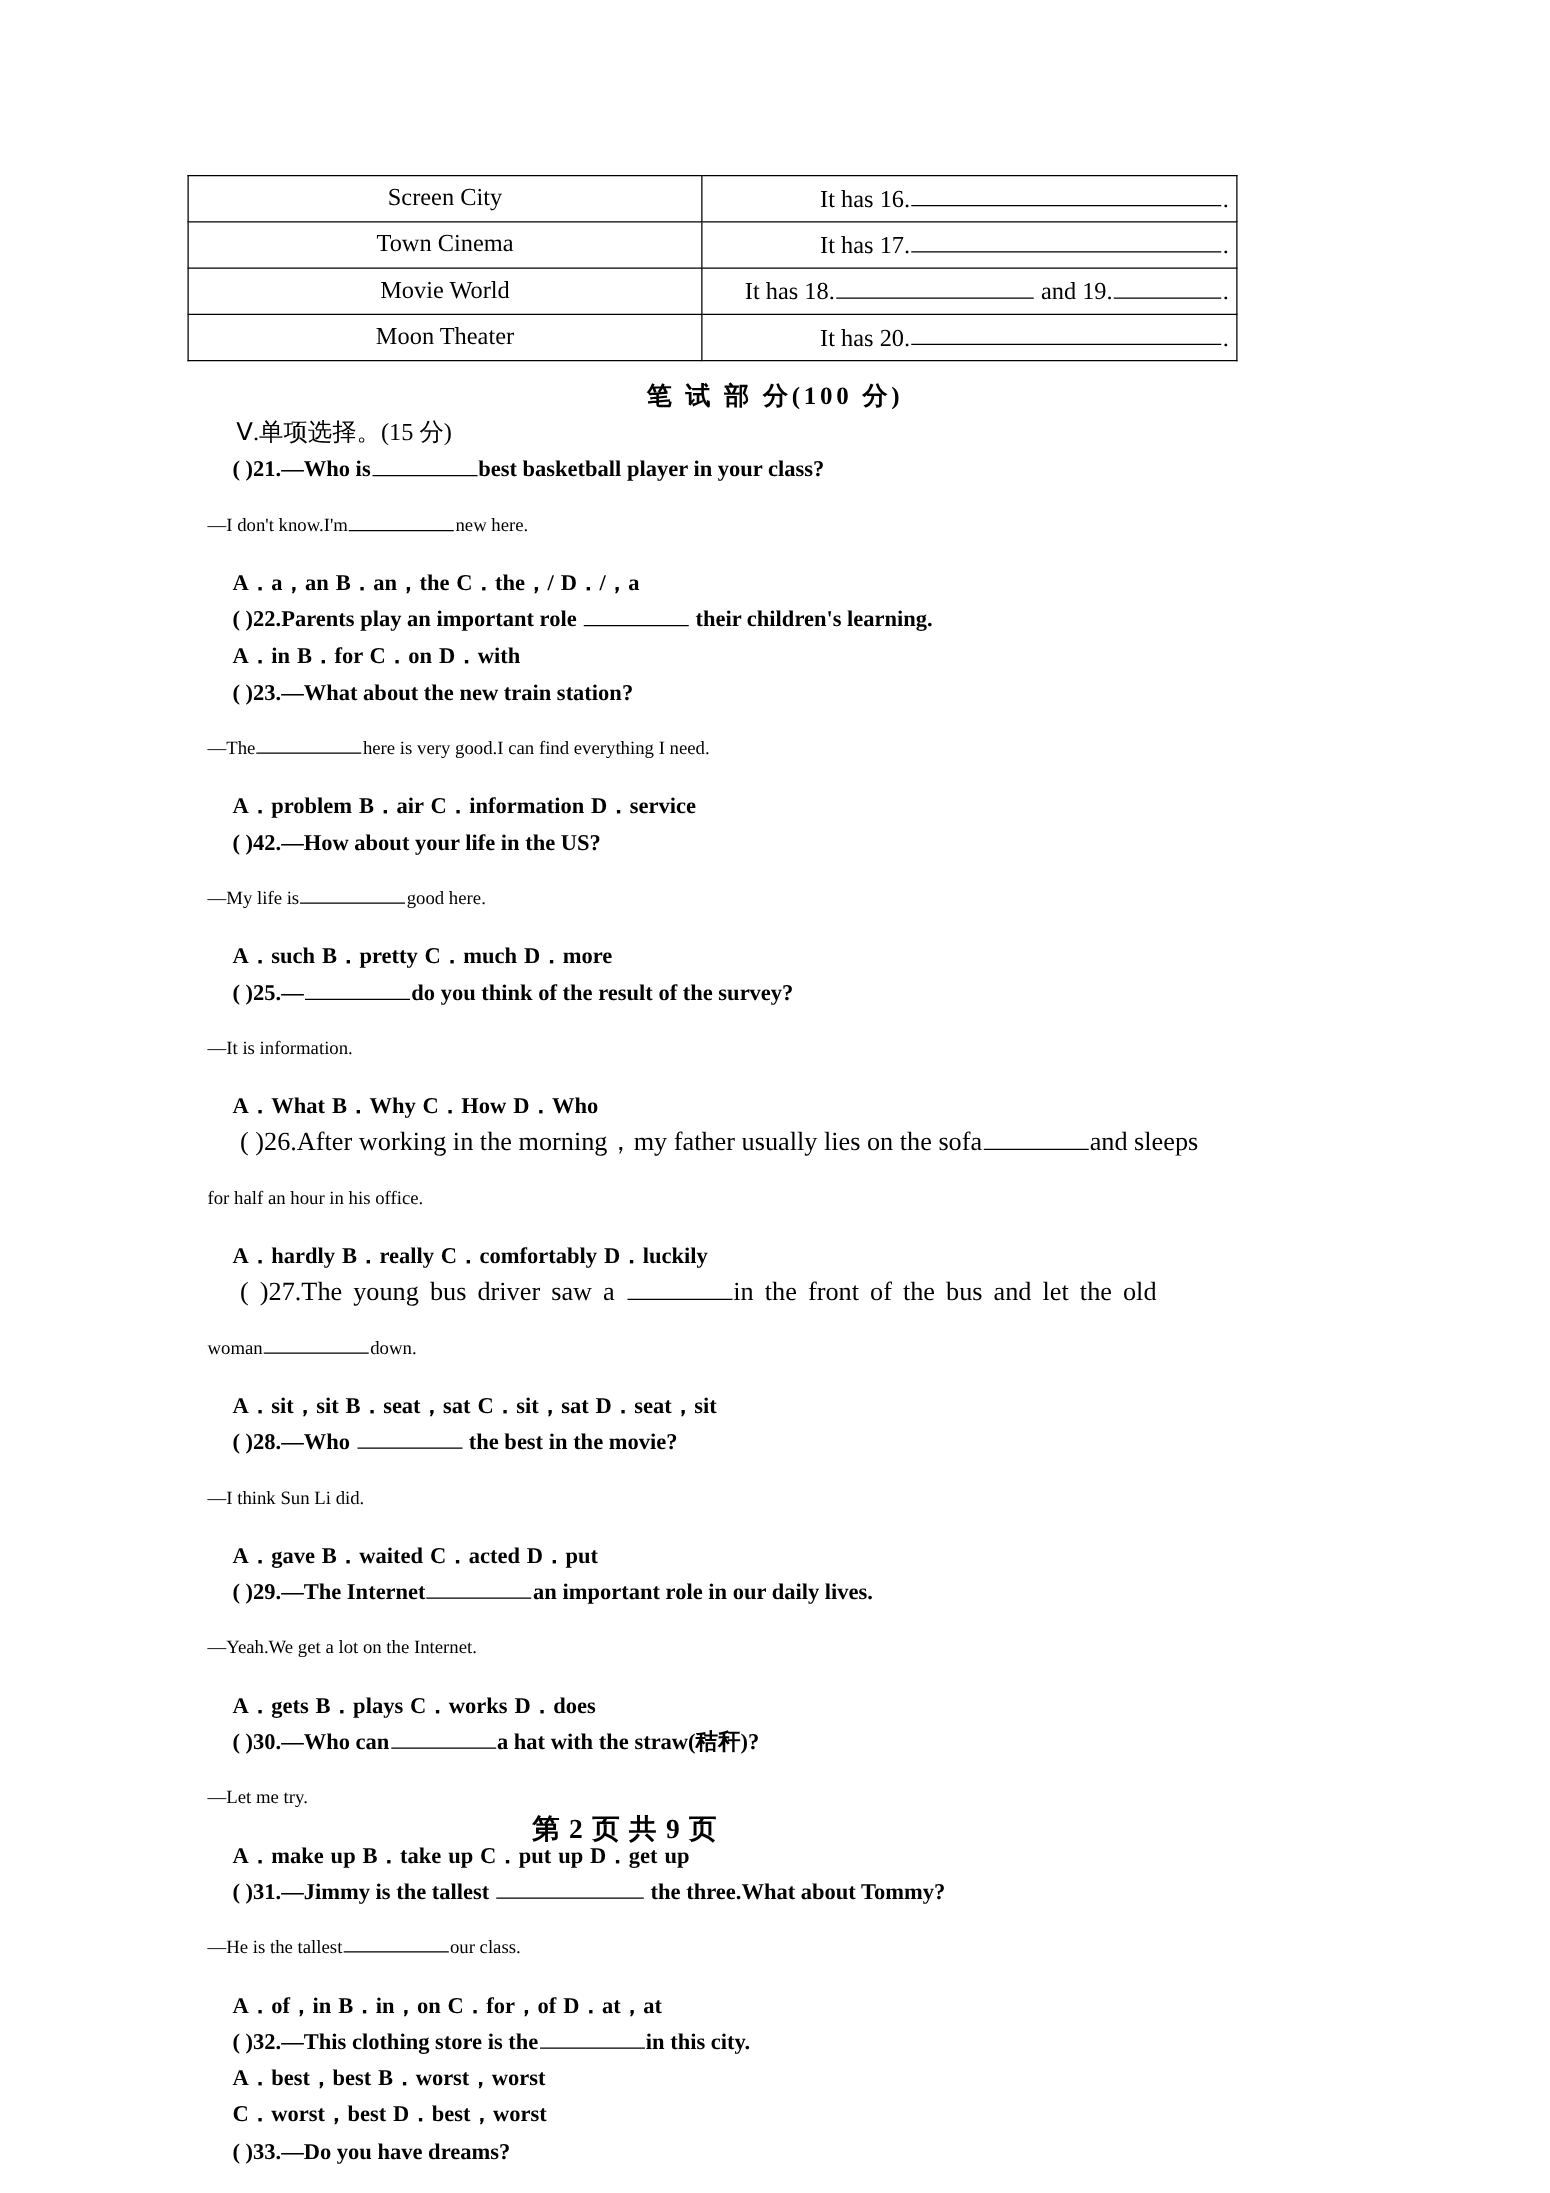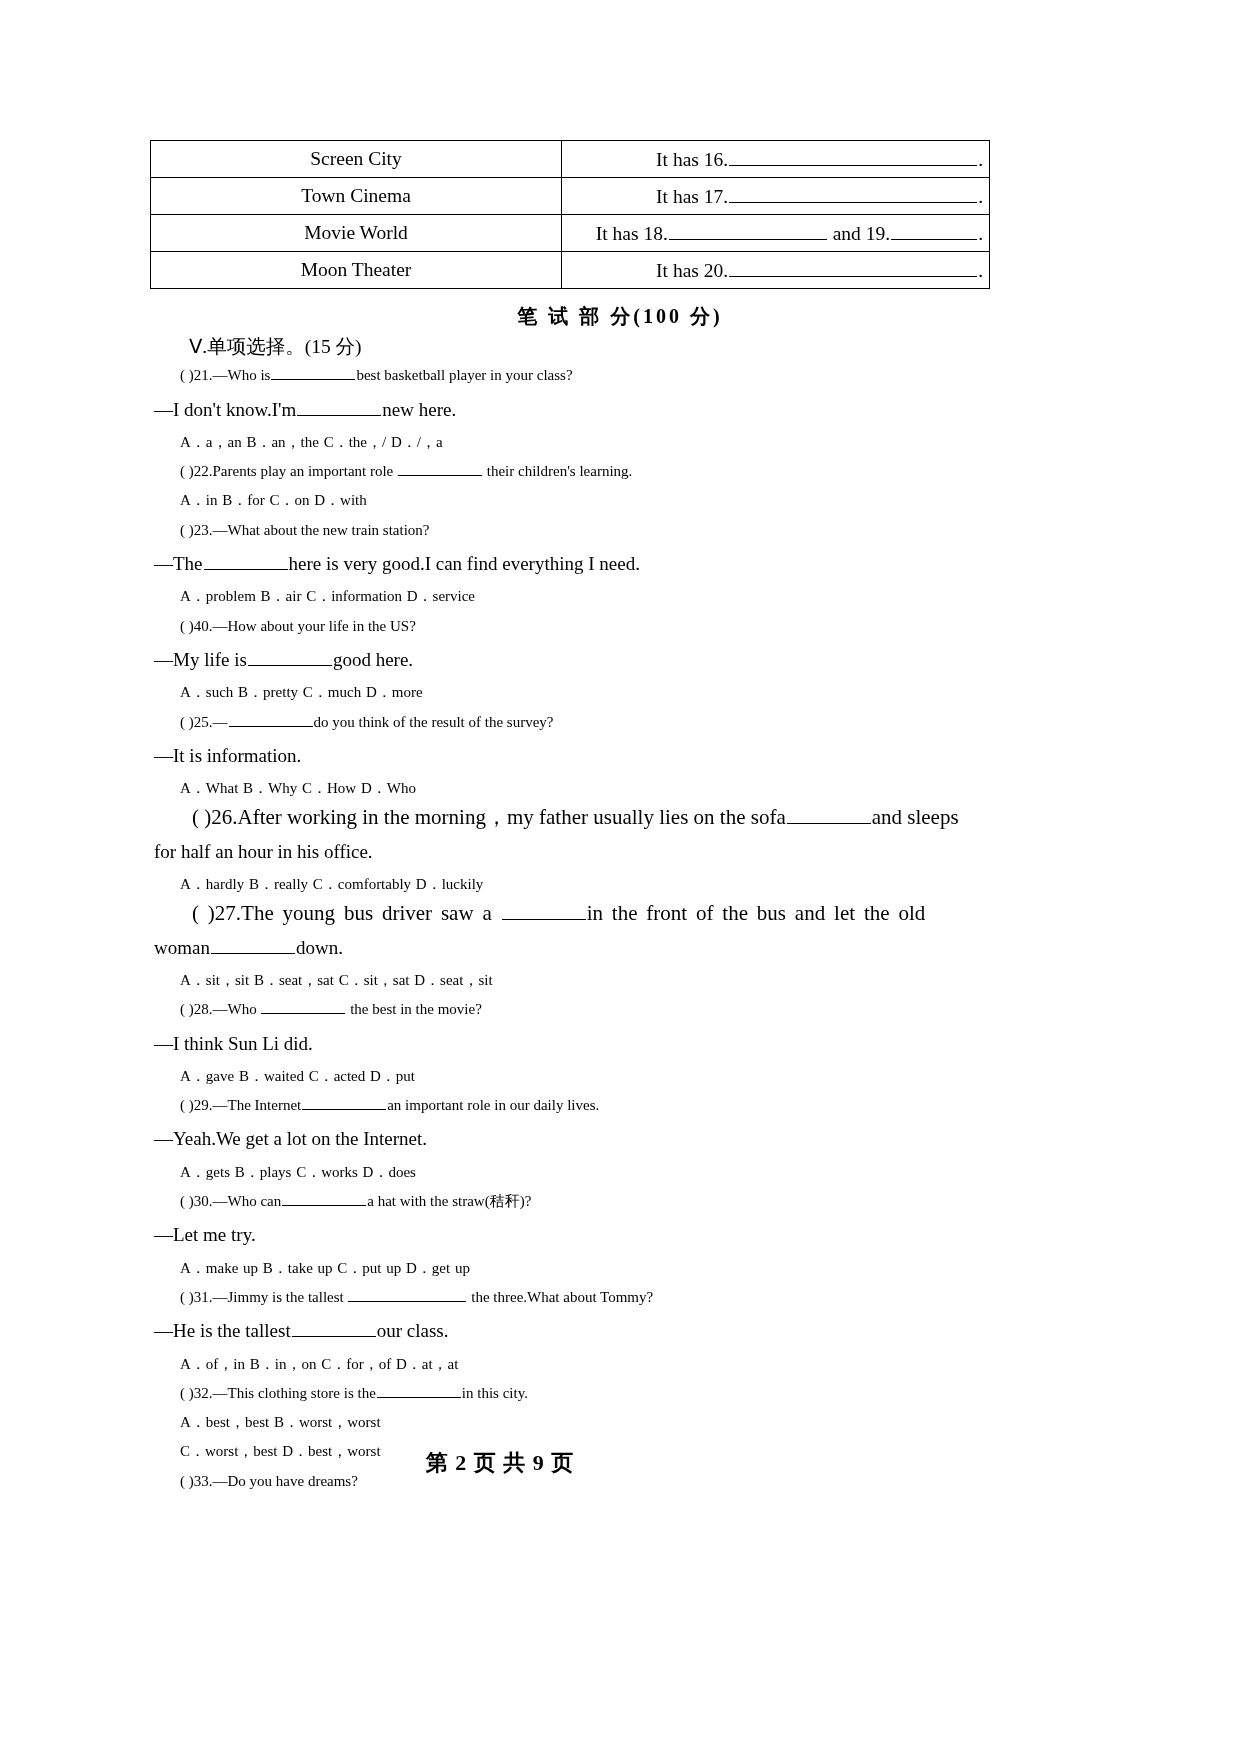"( )21.—Who is best basketball" .q-line { font-size: 15px -> 18px; font-weight: none -> bold }
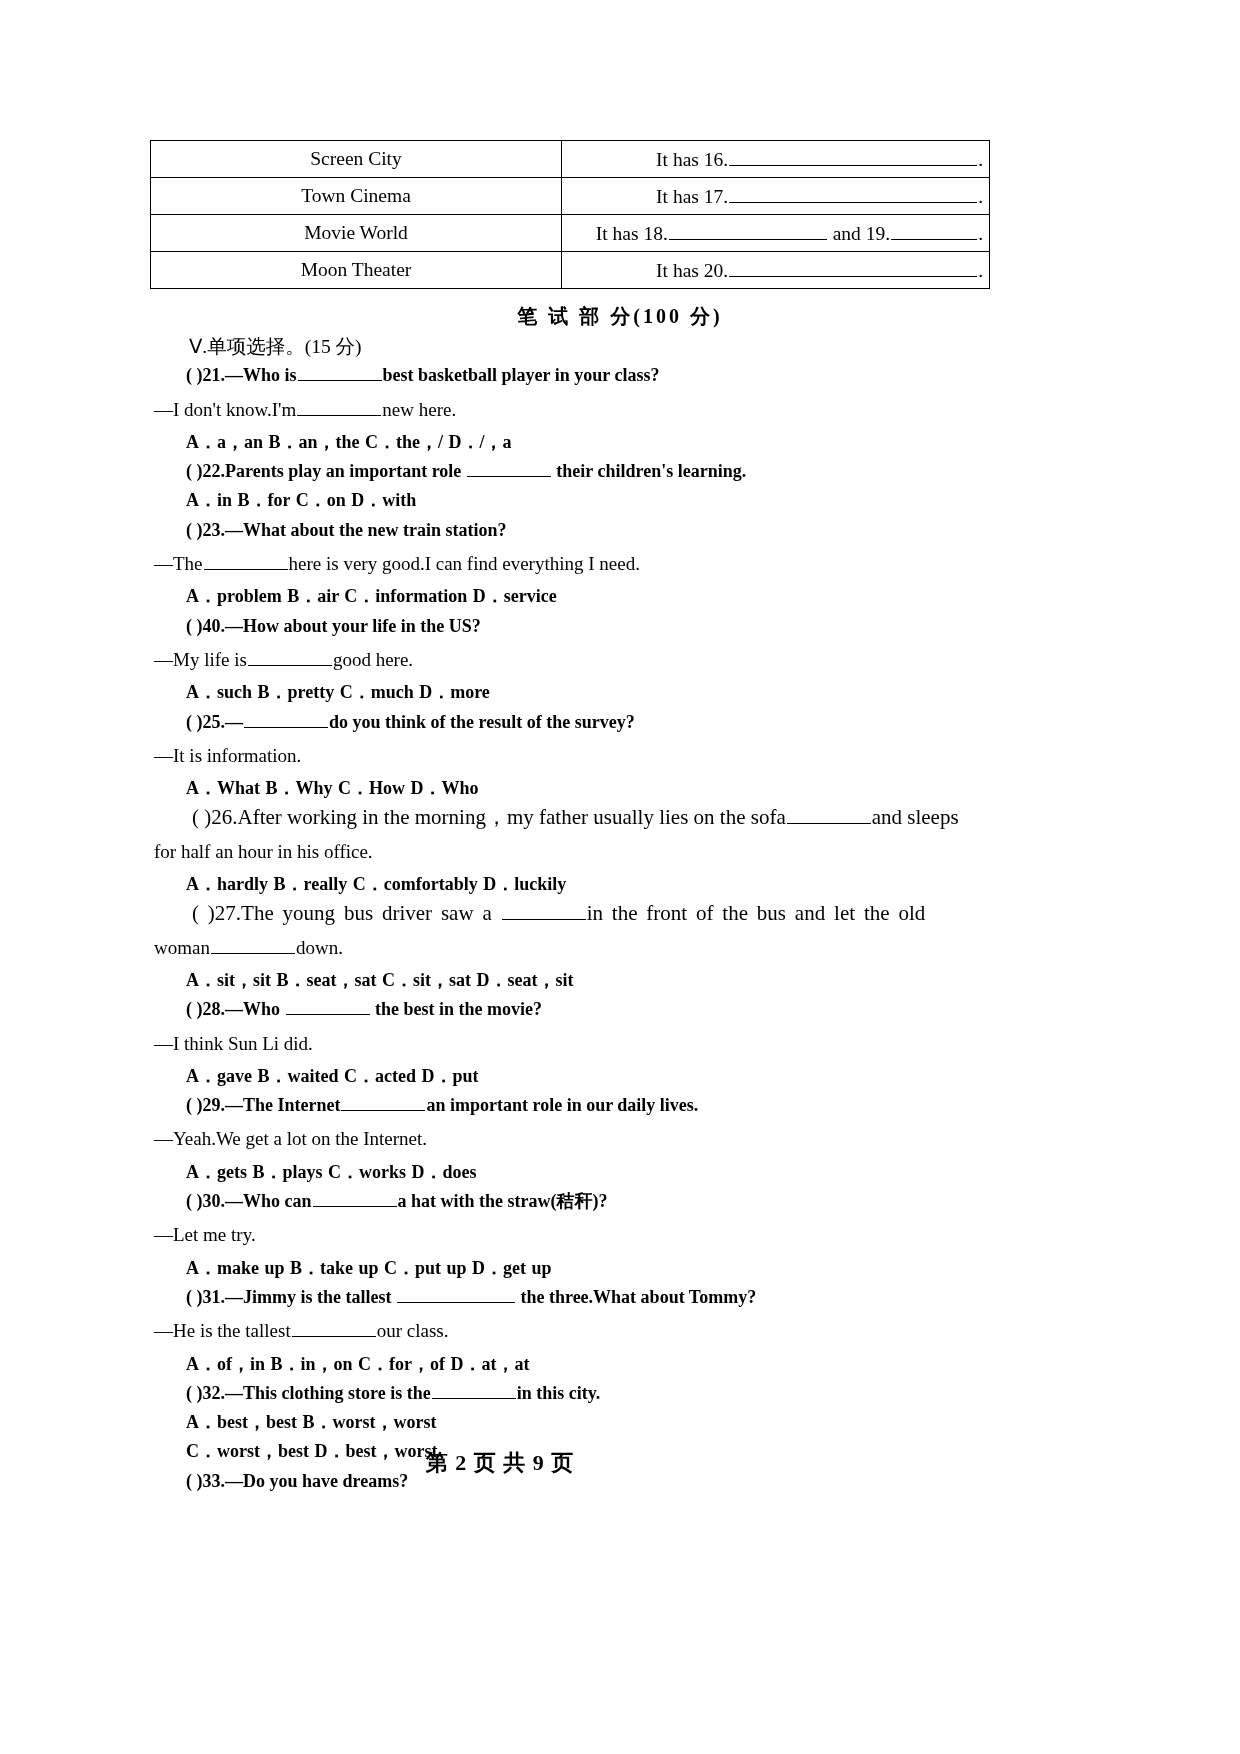"—I don't know.I'm new here." .p { font-size: 19px -> 15px; margin: 4px -> 16px }
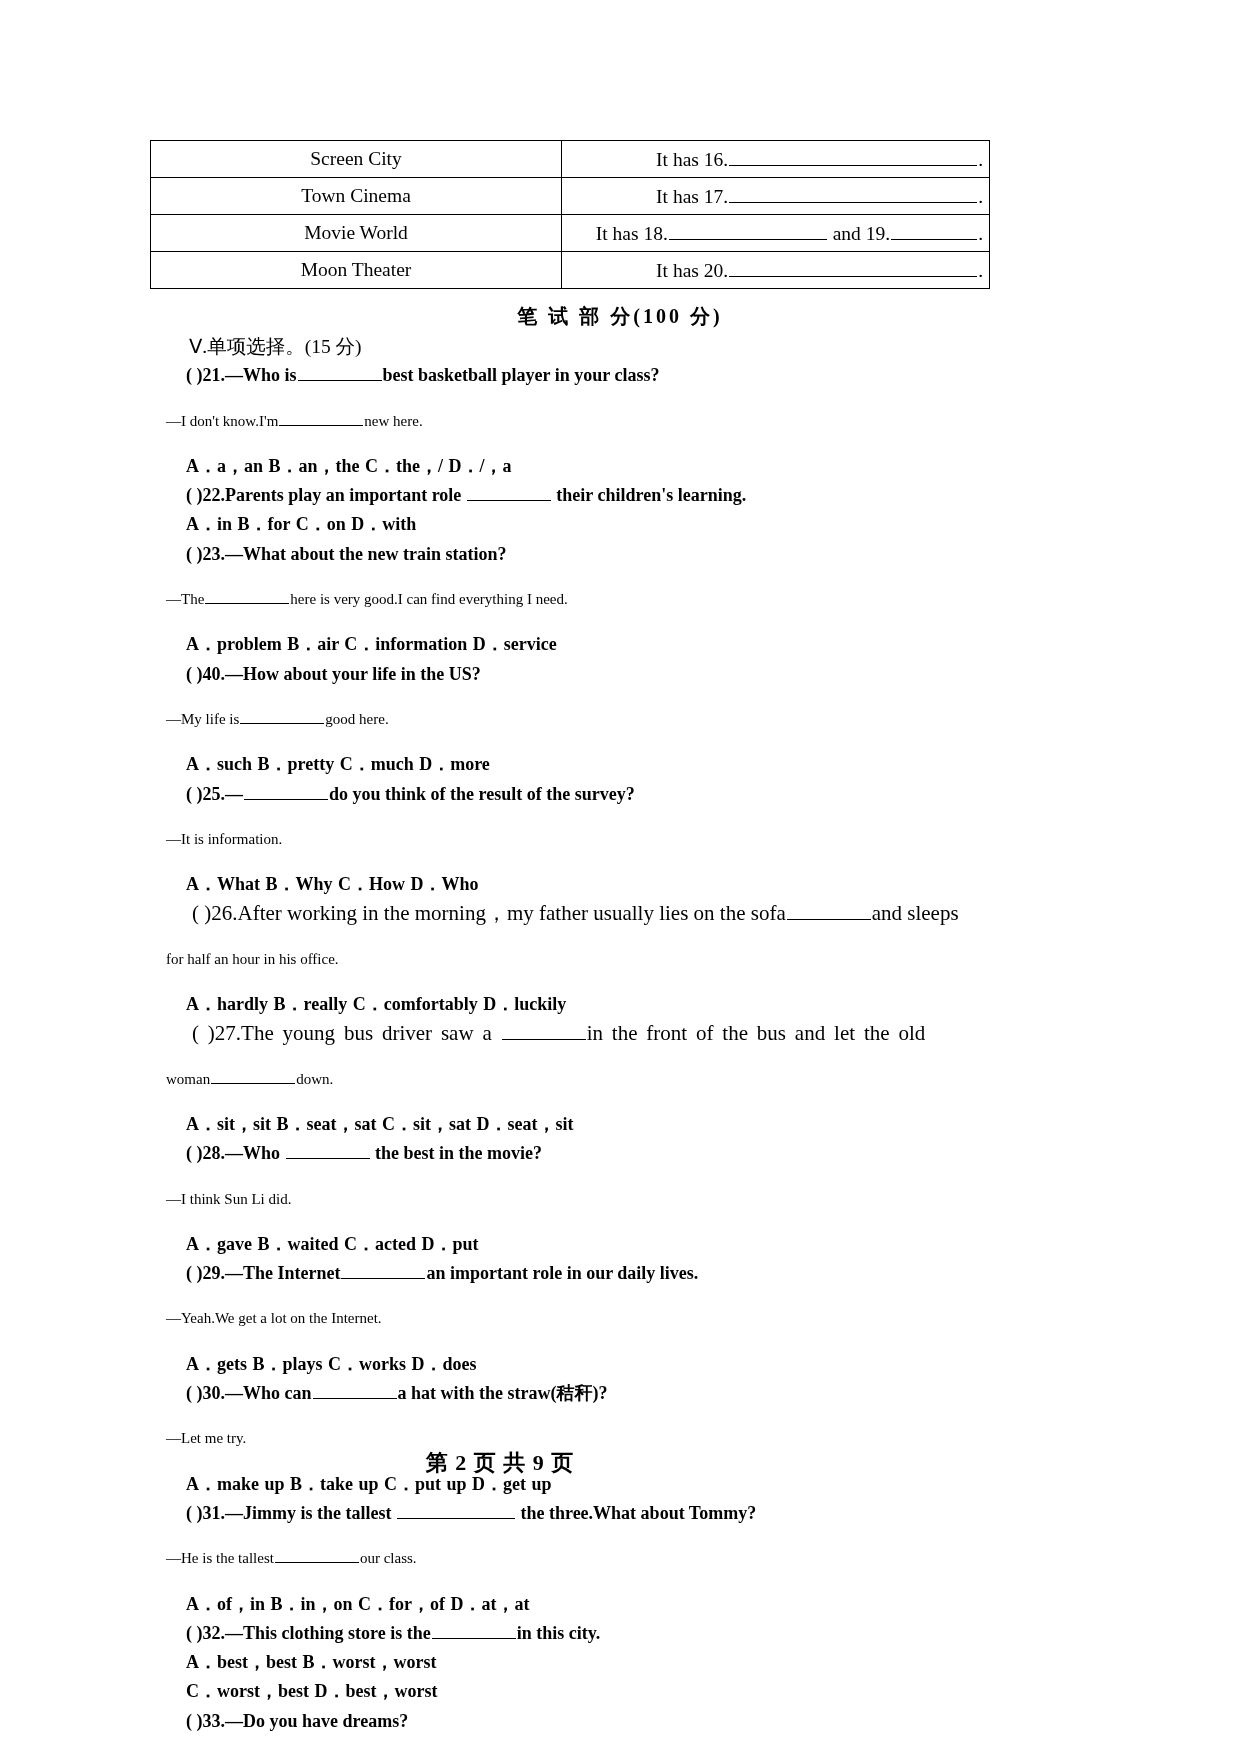"( )40.—How about your life" div.q-line { text: 40 -> 42 }
